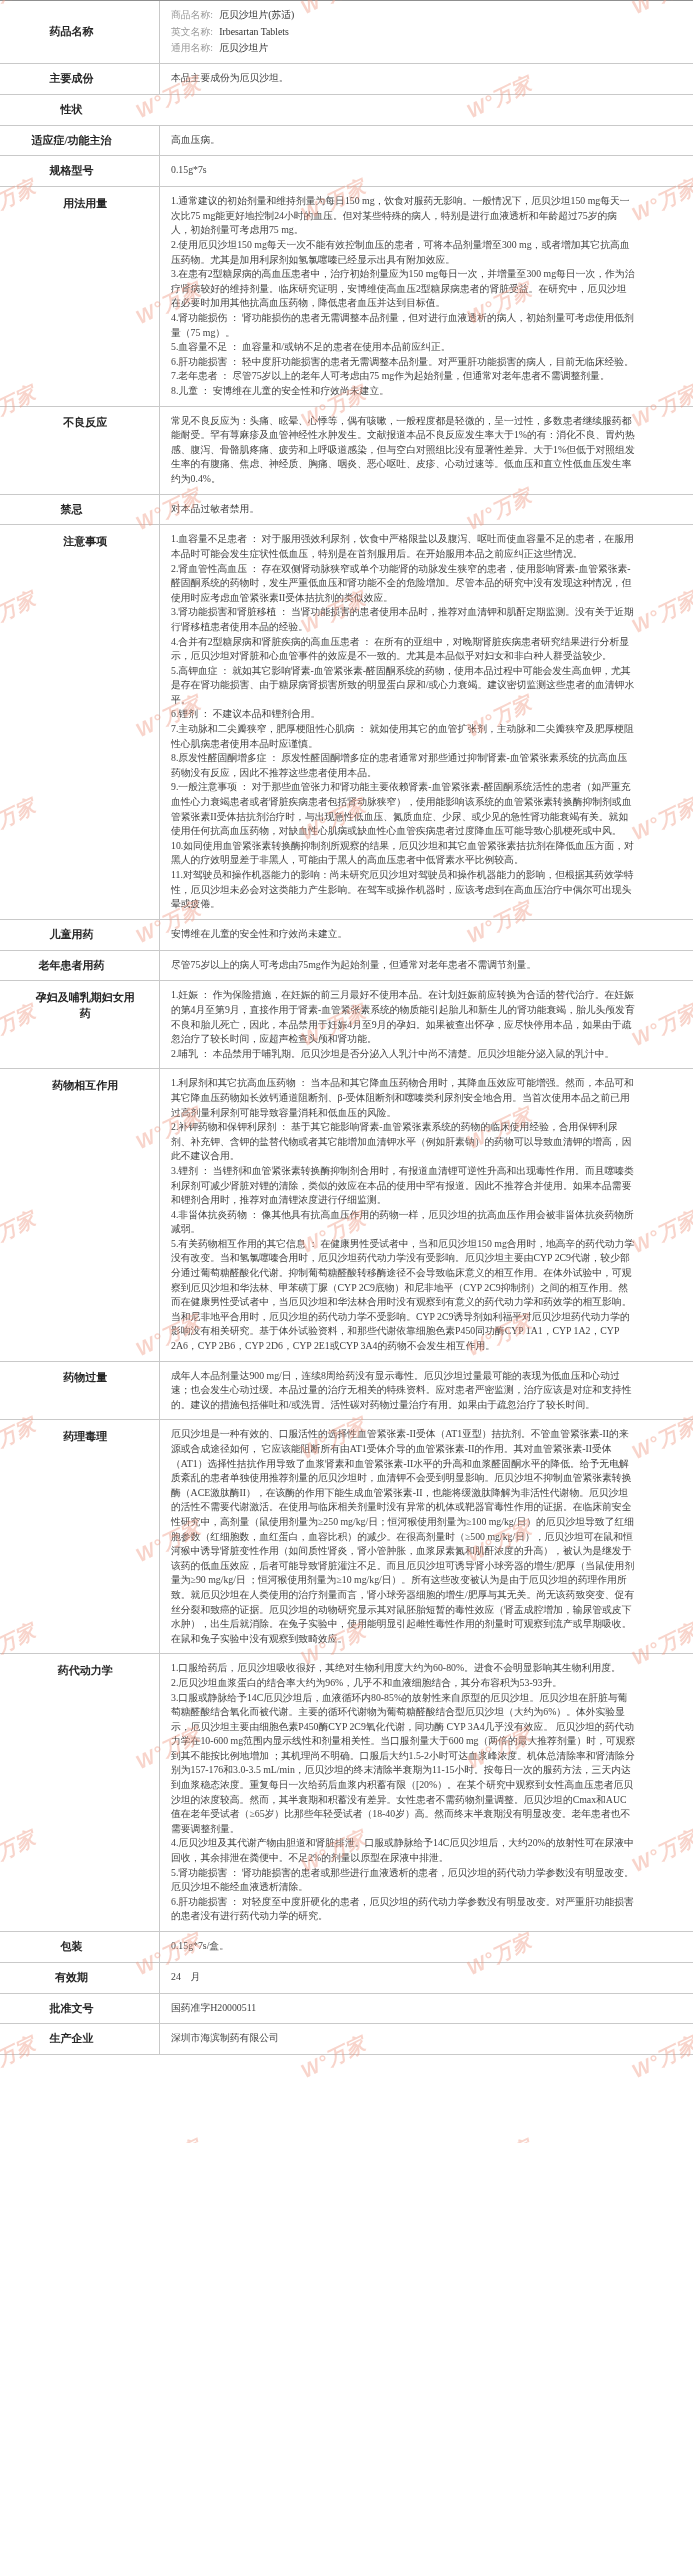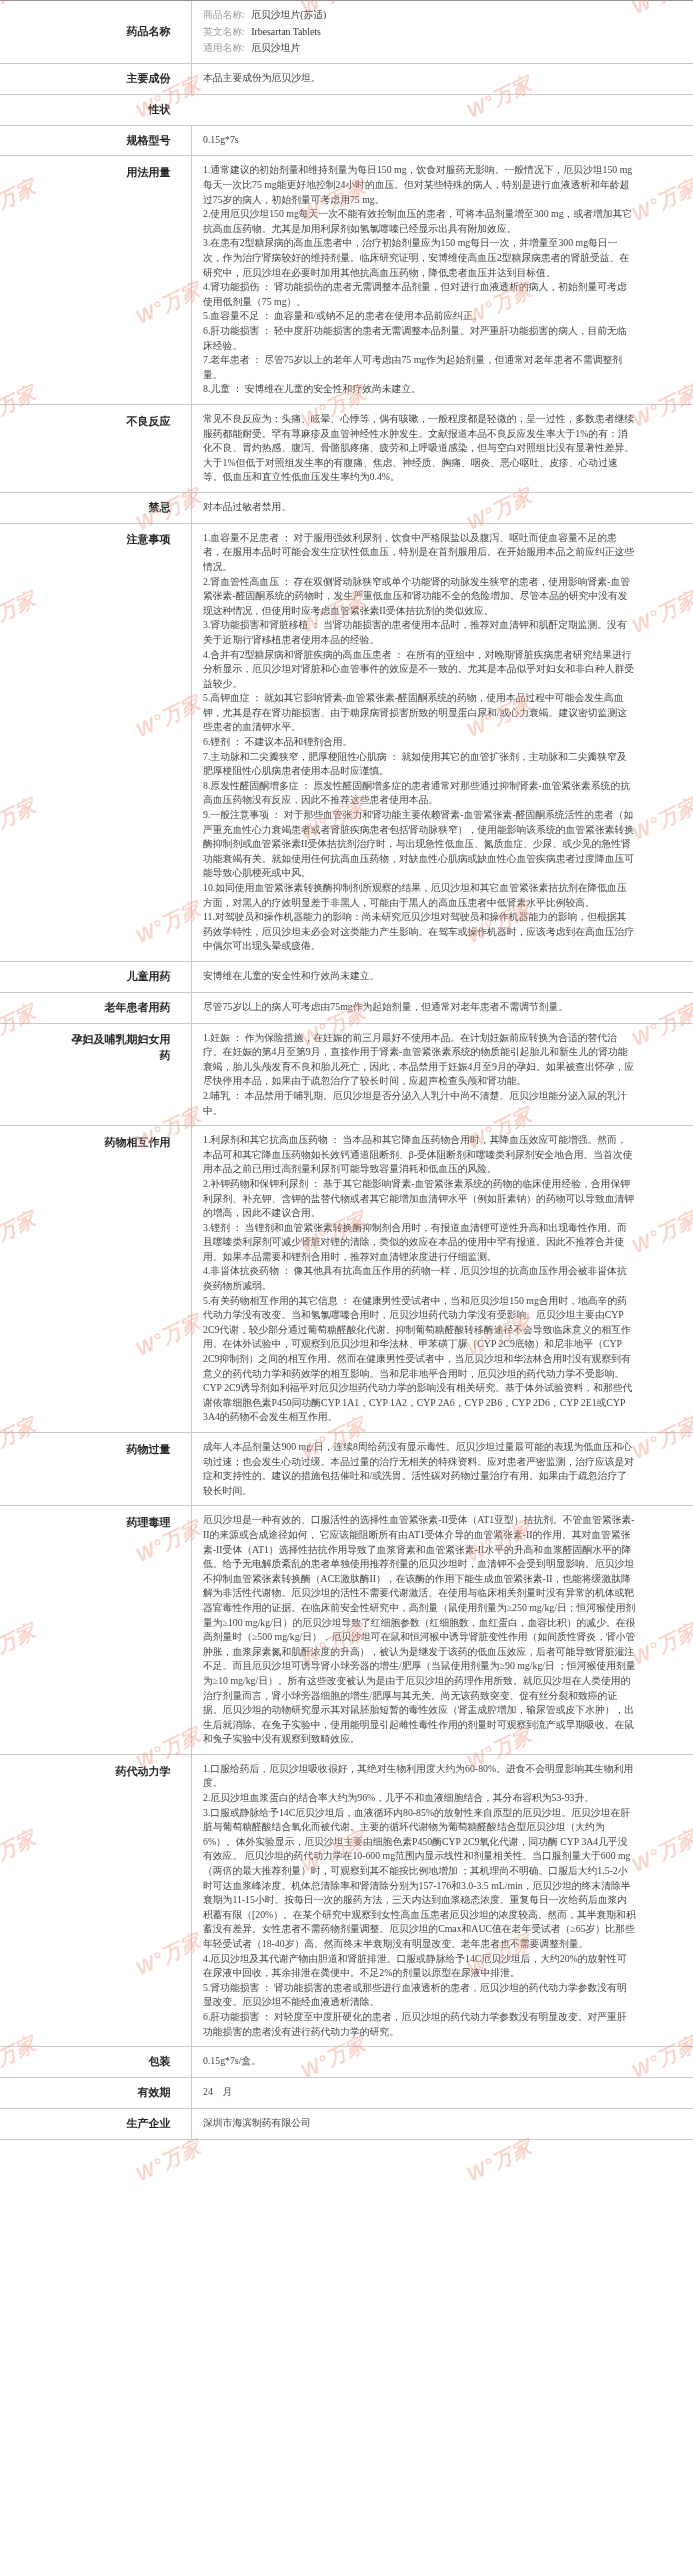"药品名称" .lbl { margin-left: 32px -> none; text-align: right -> center }
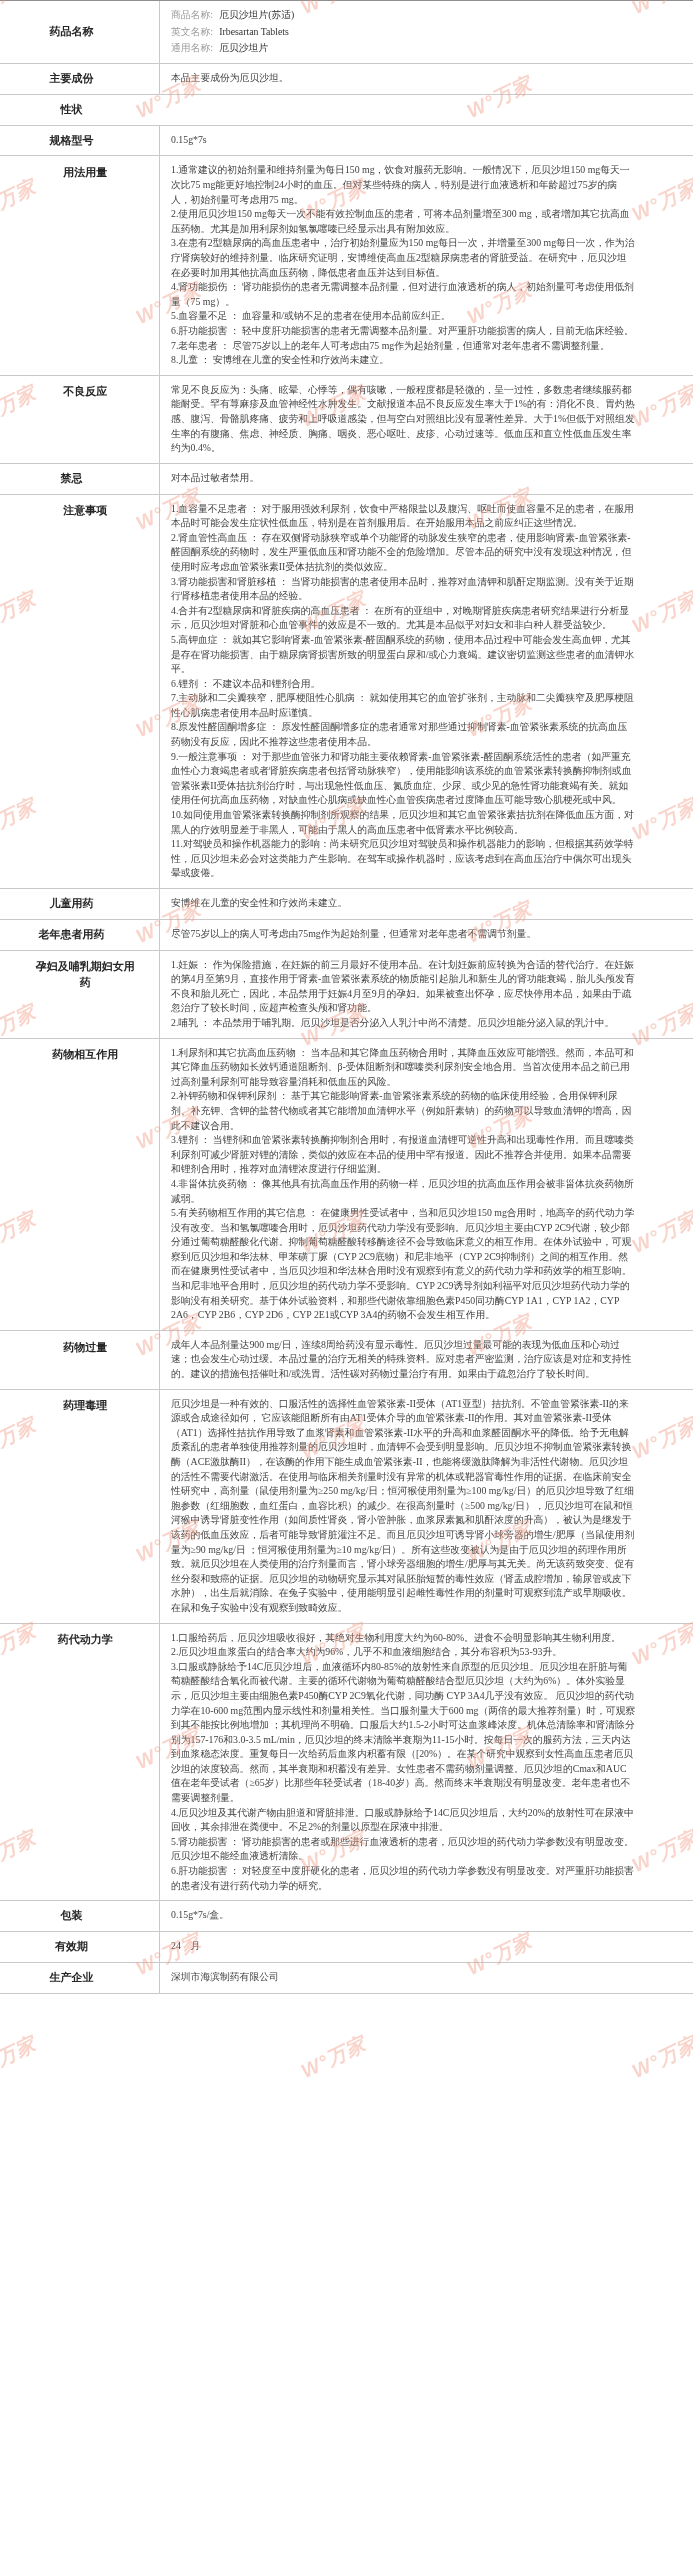"适应症/功能主治" div.row { html: none -> <div> <div>适应症/功能主治</div> <div>高血压病。</div> </div> }
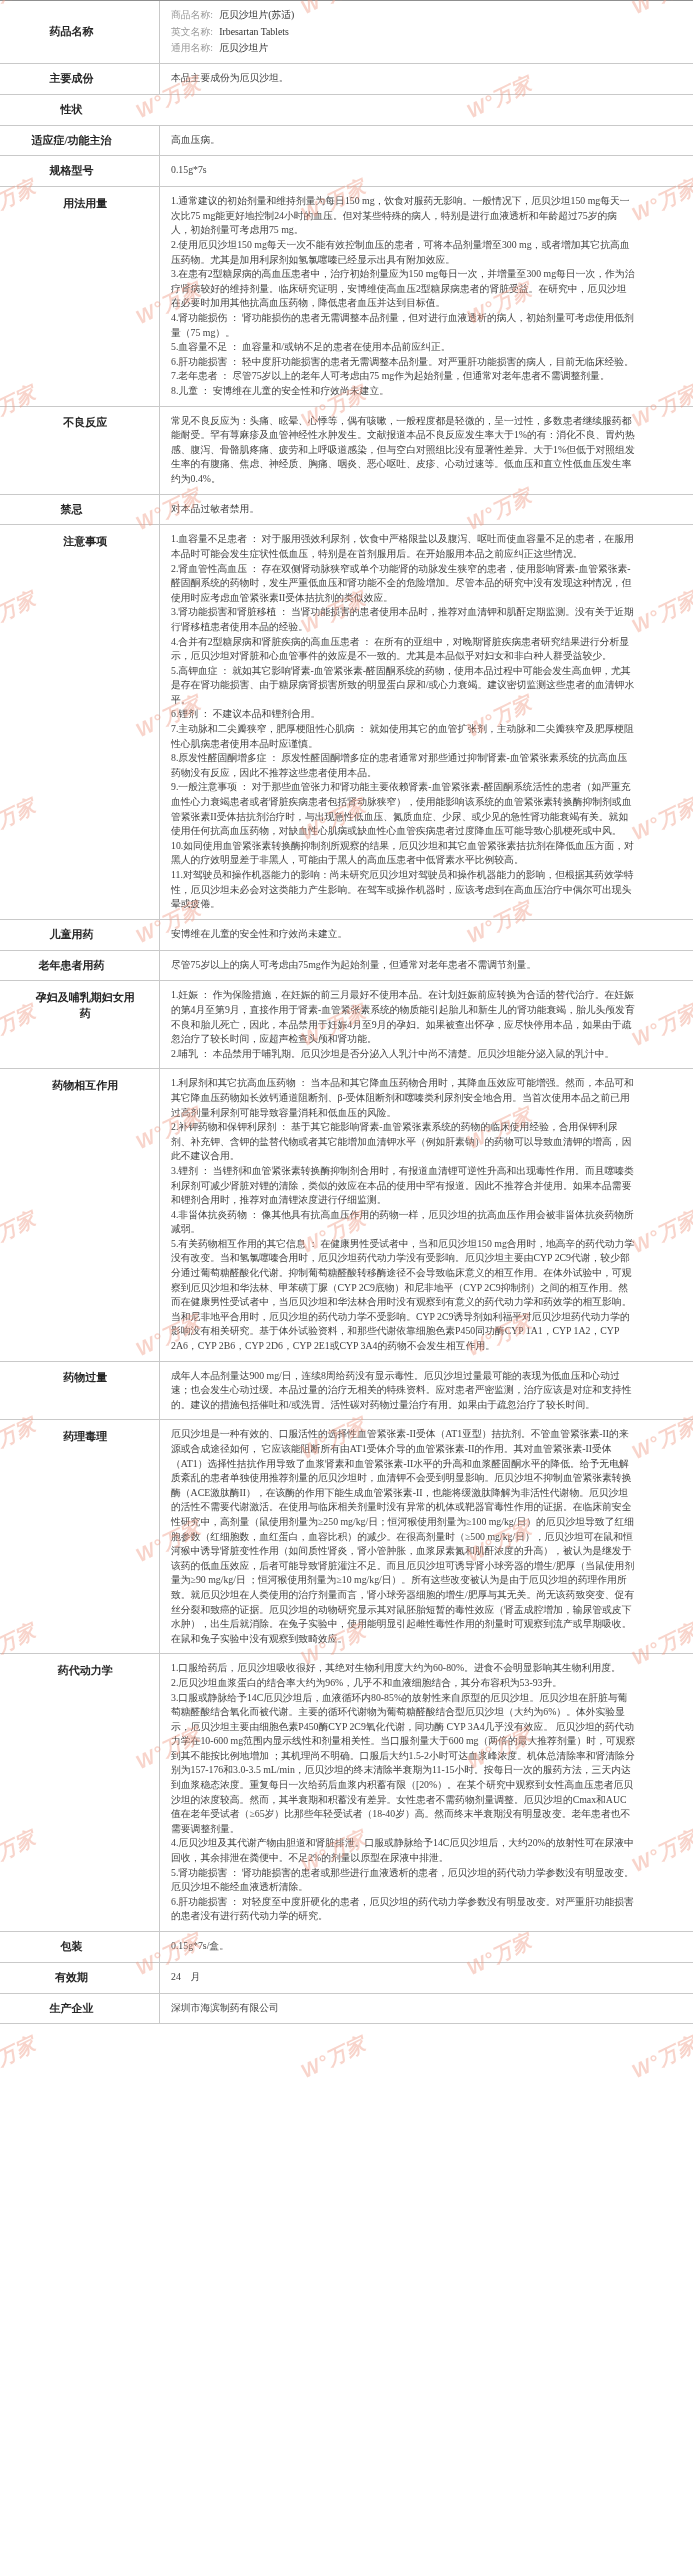"批准文号" div.row { html: none -> <div> <div>批准文号</div> <div>国药准字H20000511</div> </div> }
